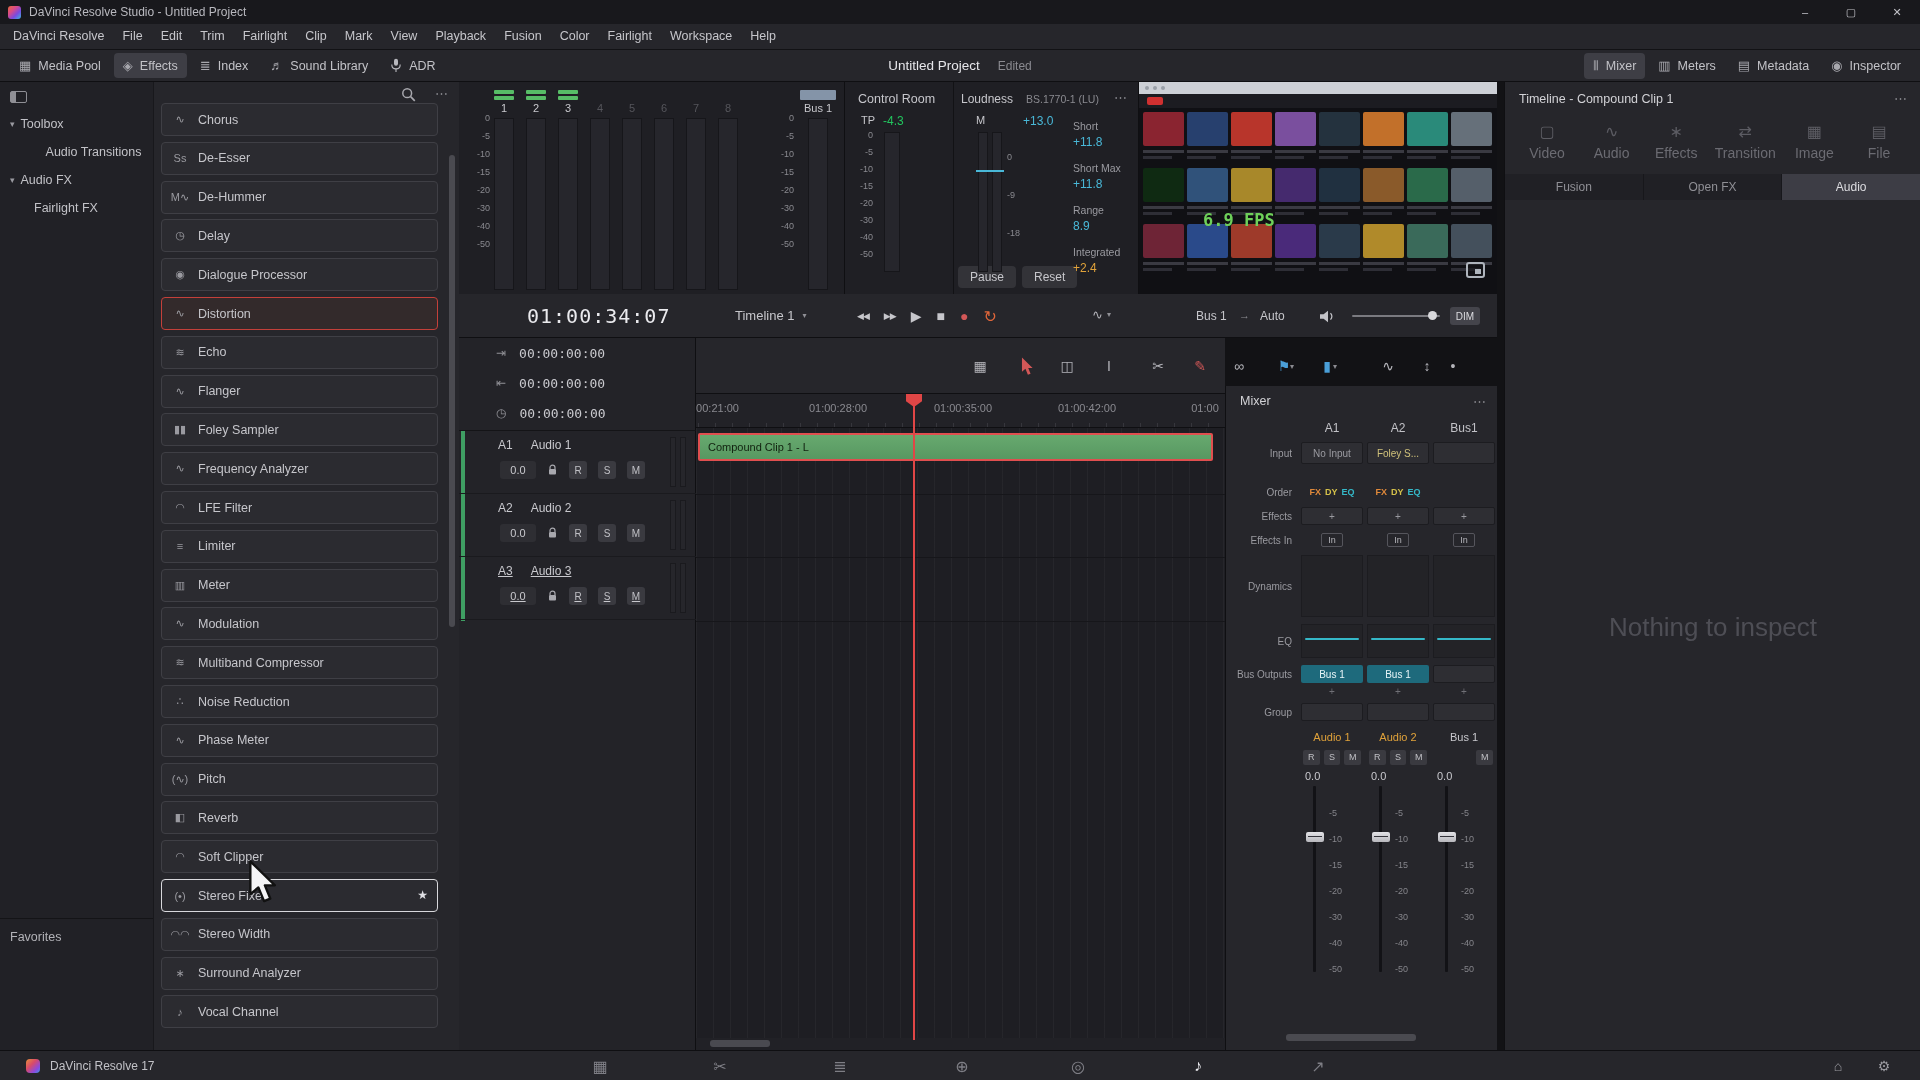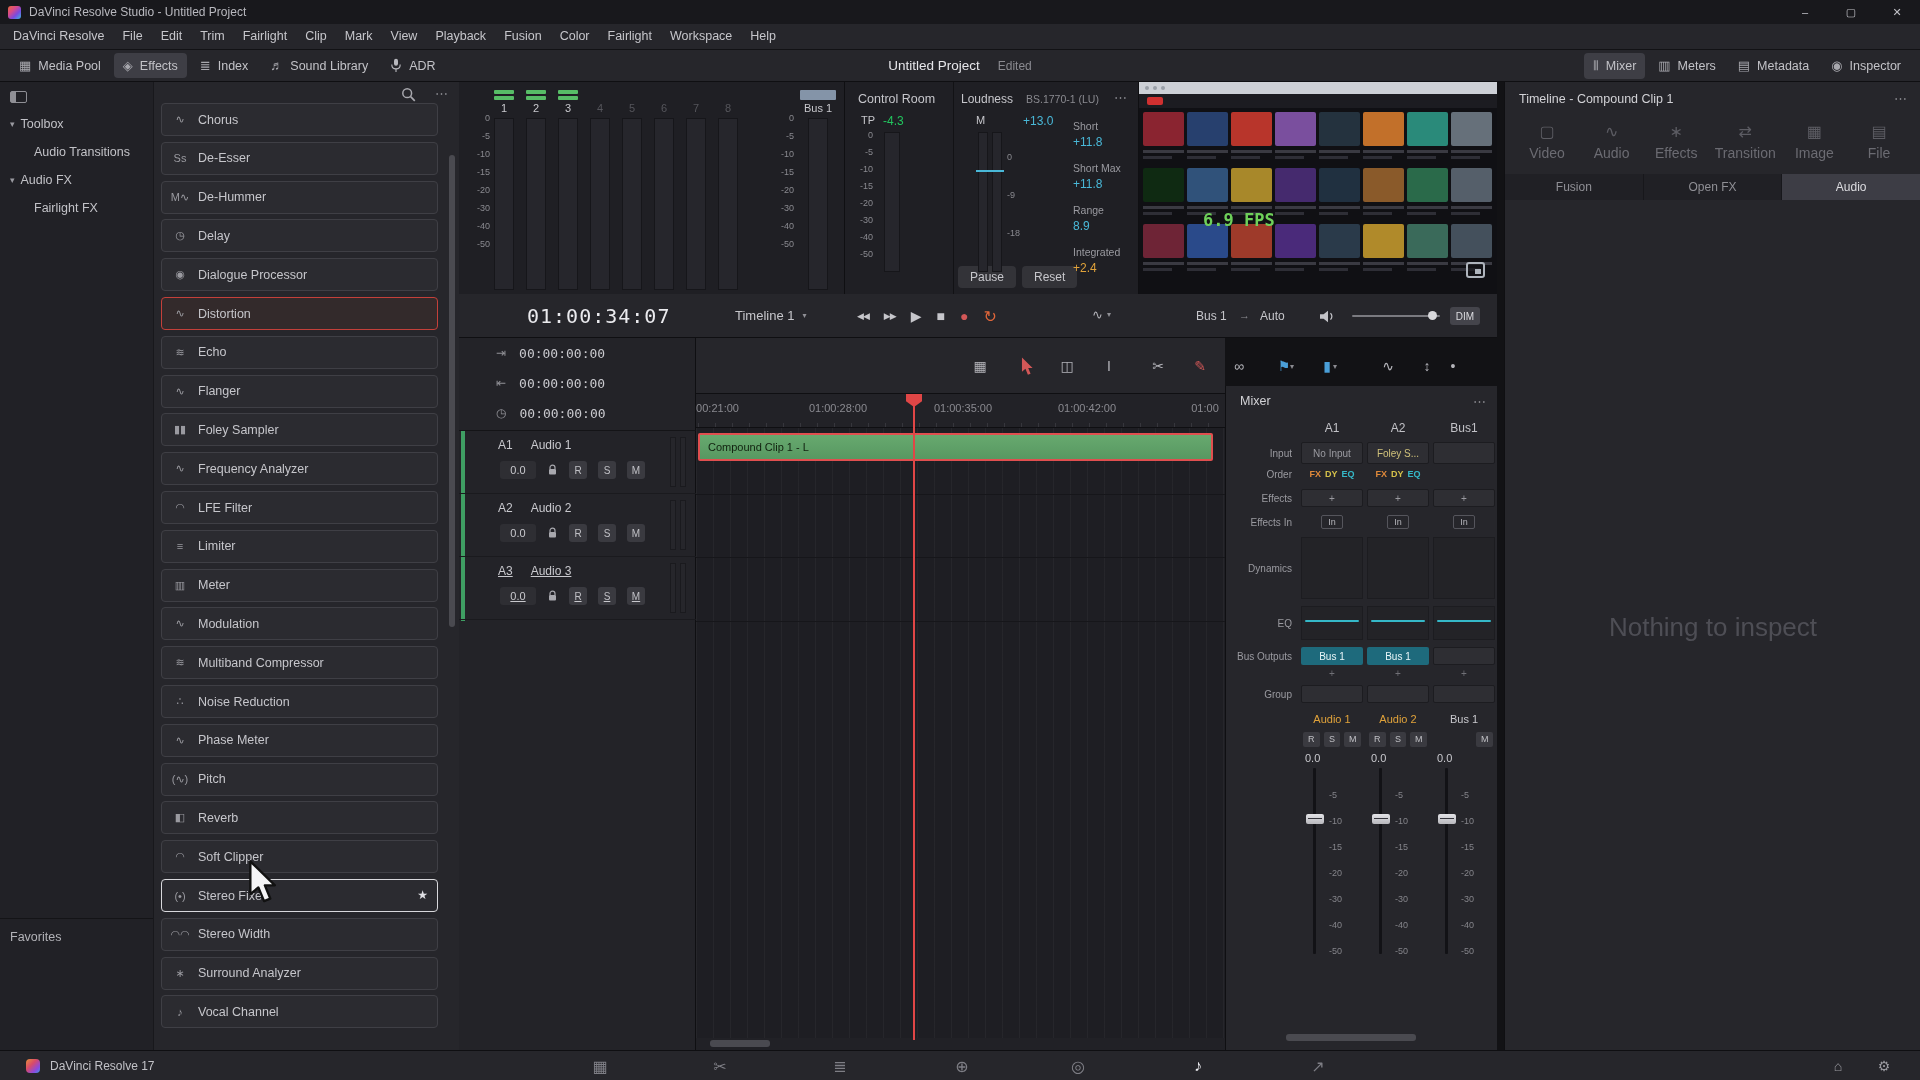"Audio Transitions" div.side-row { justify-content: none -> center }
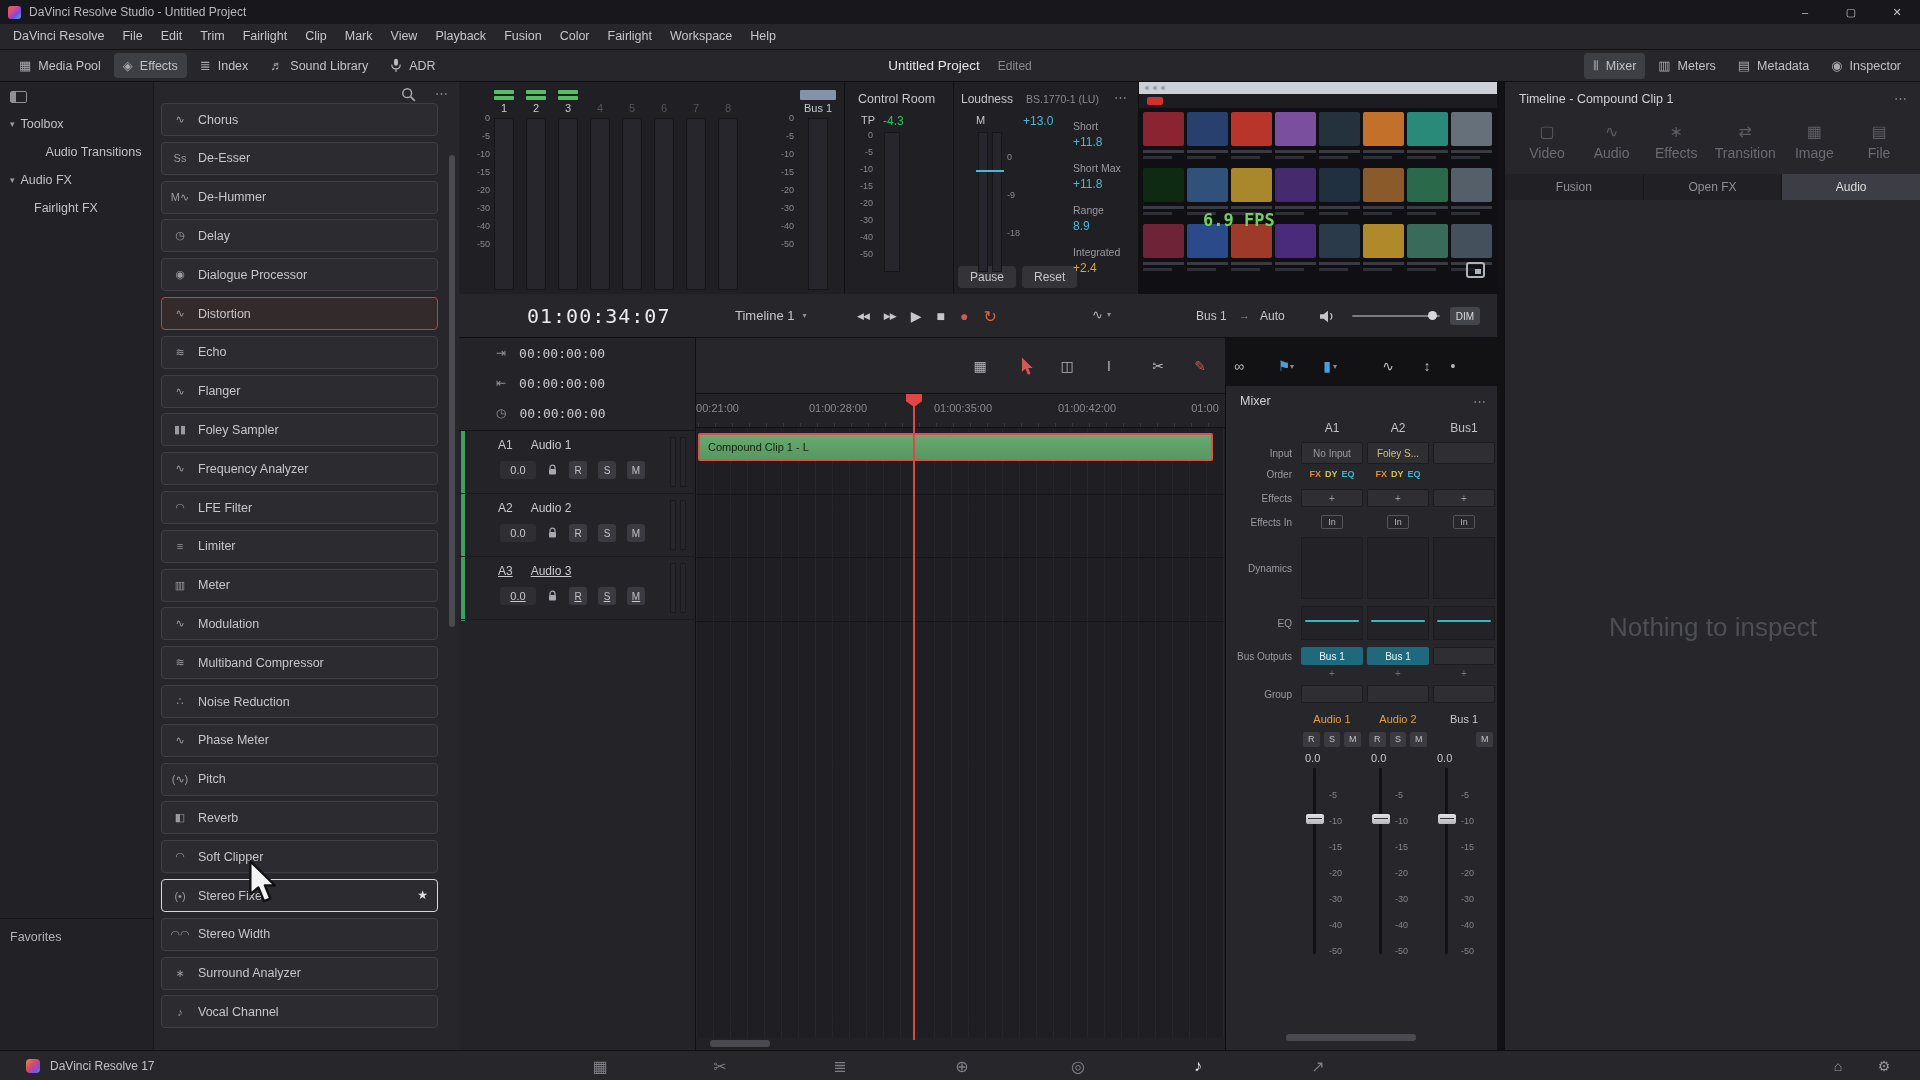"Input" div.mrow { margin-bottom: 2px -> 20px }
